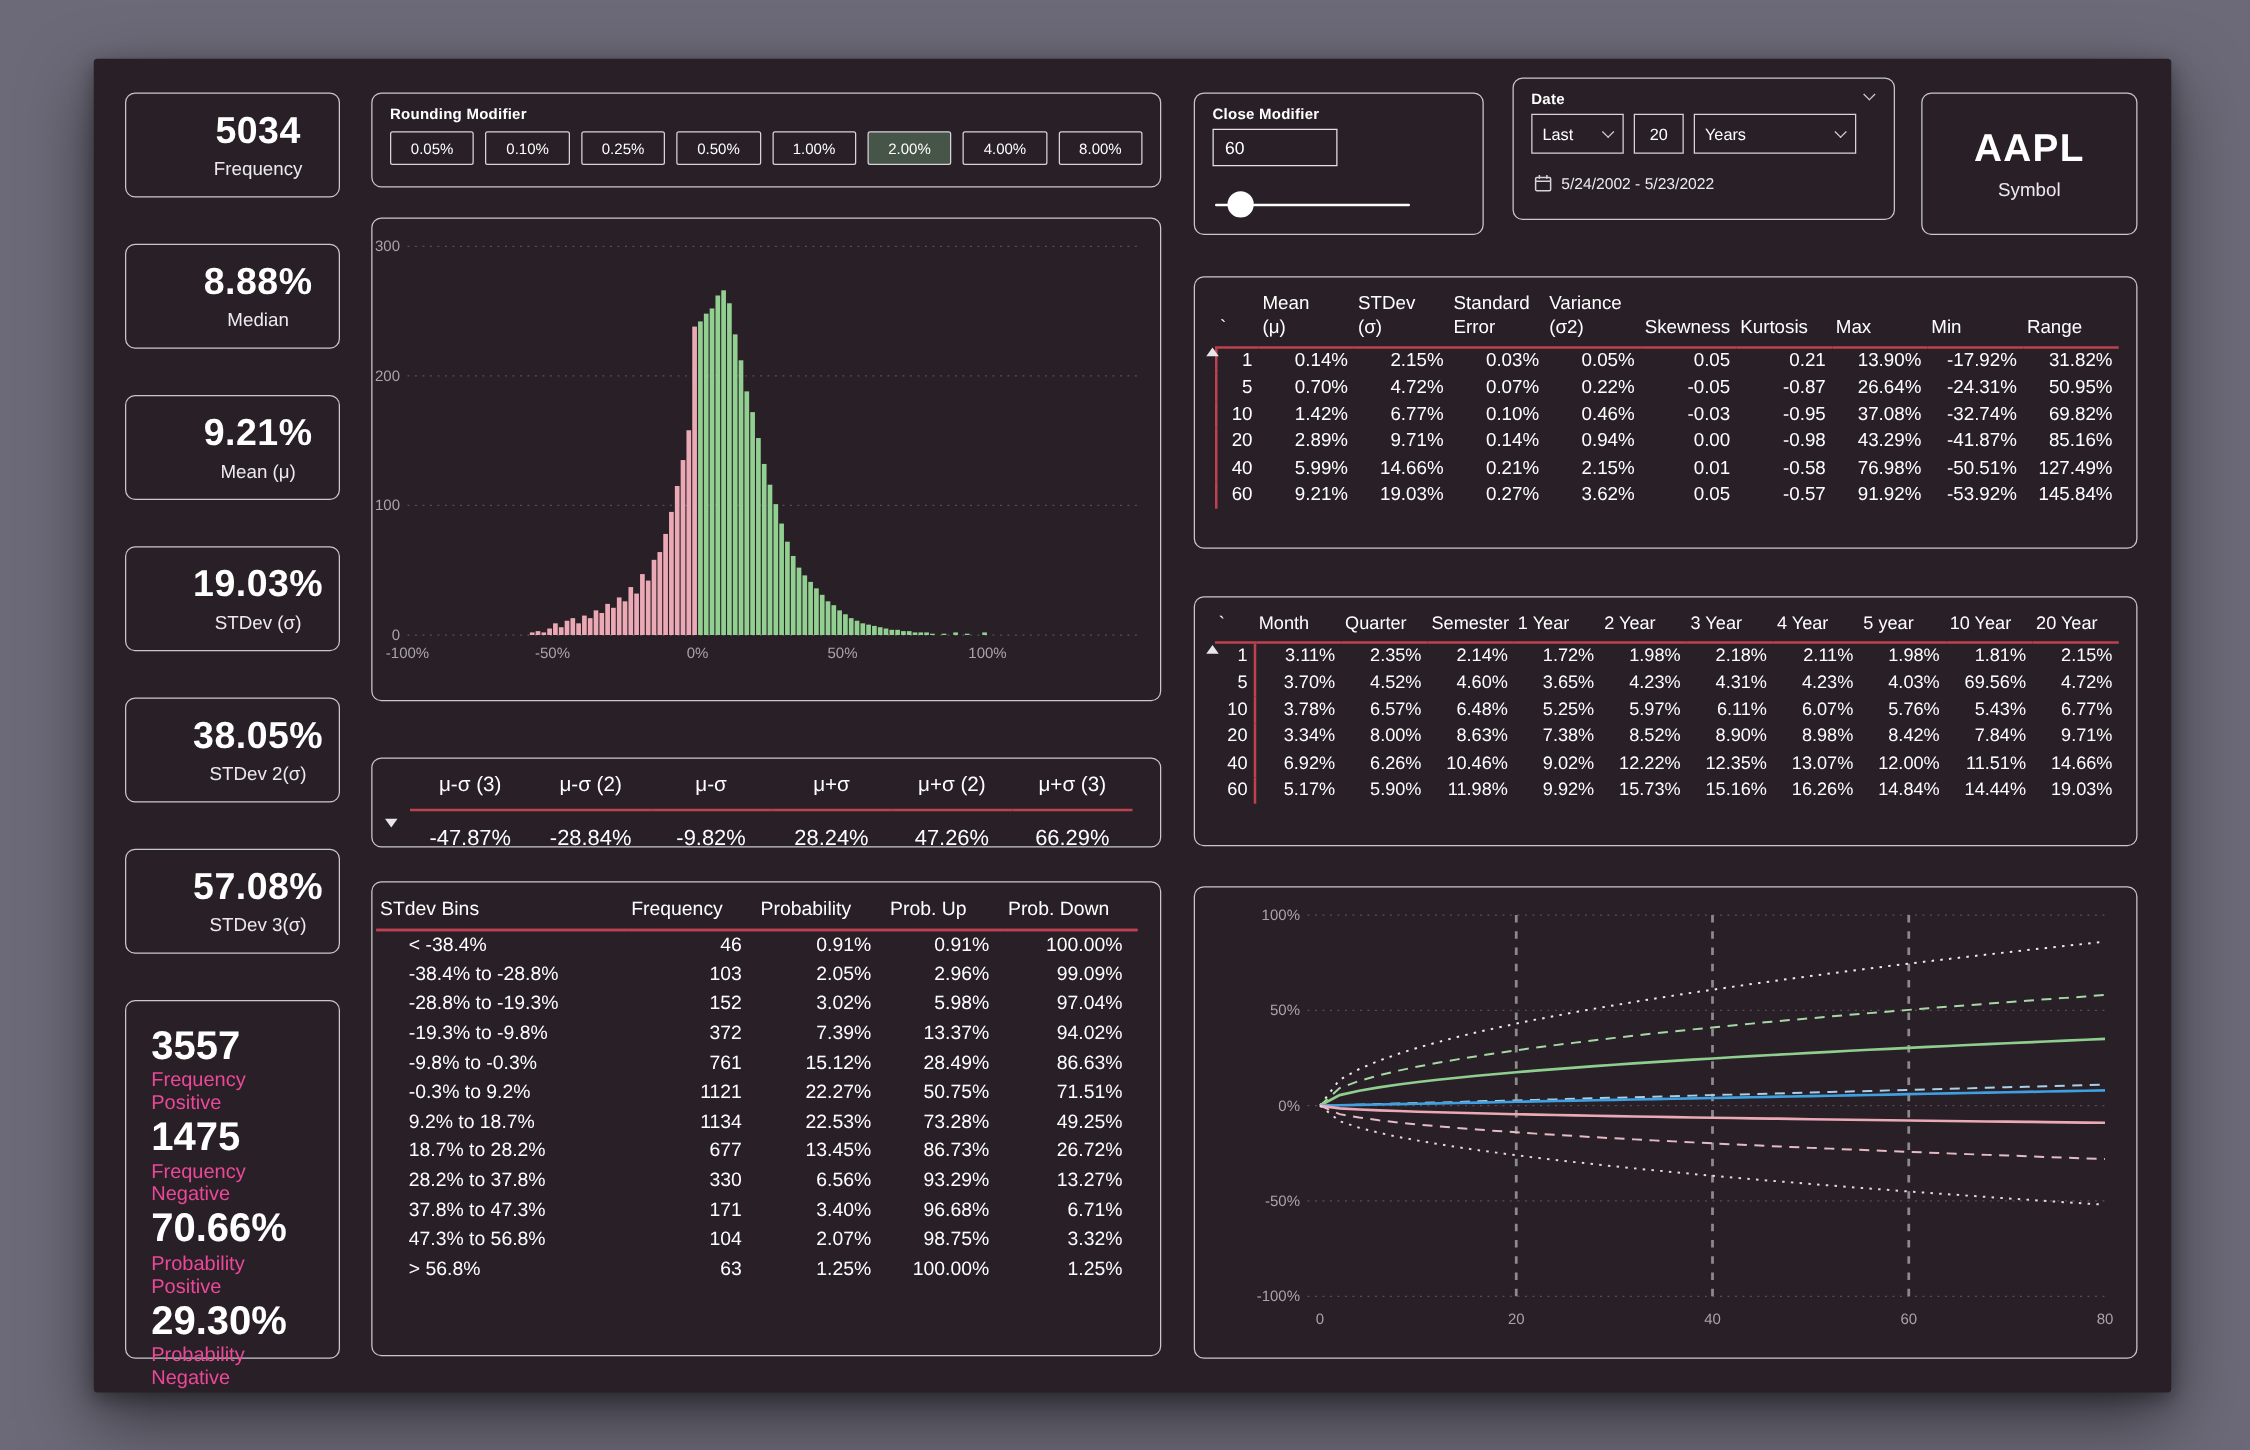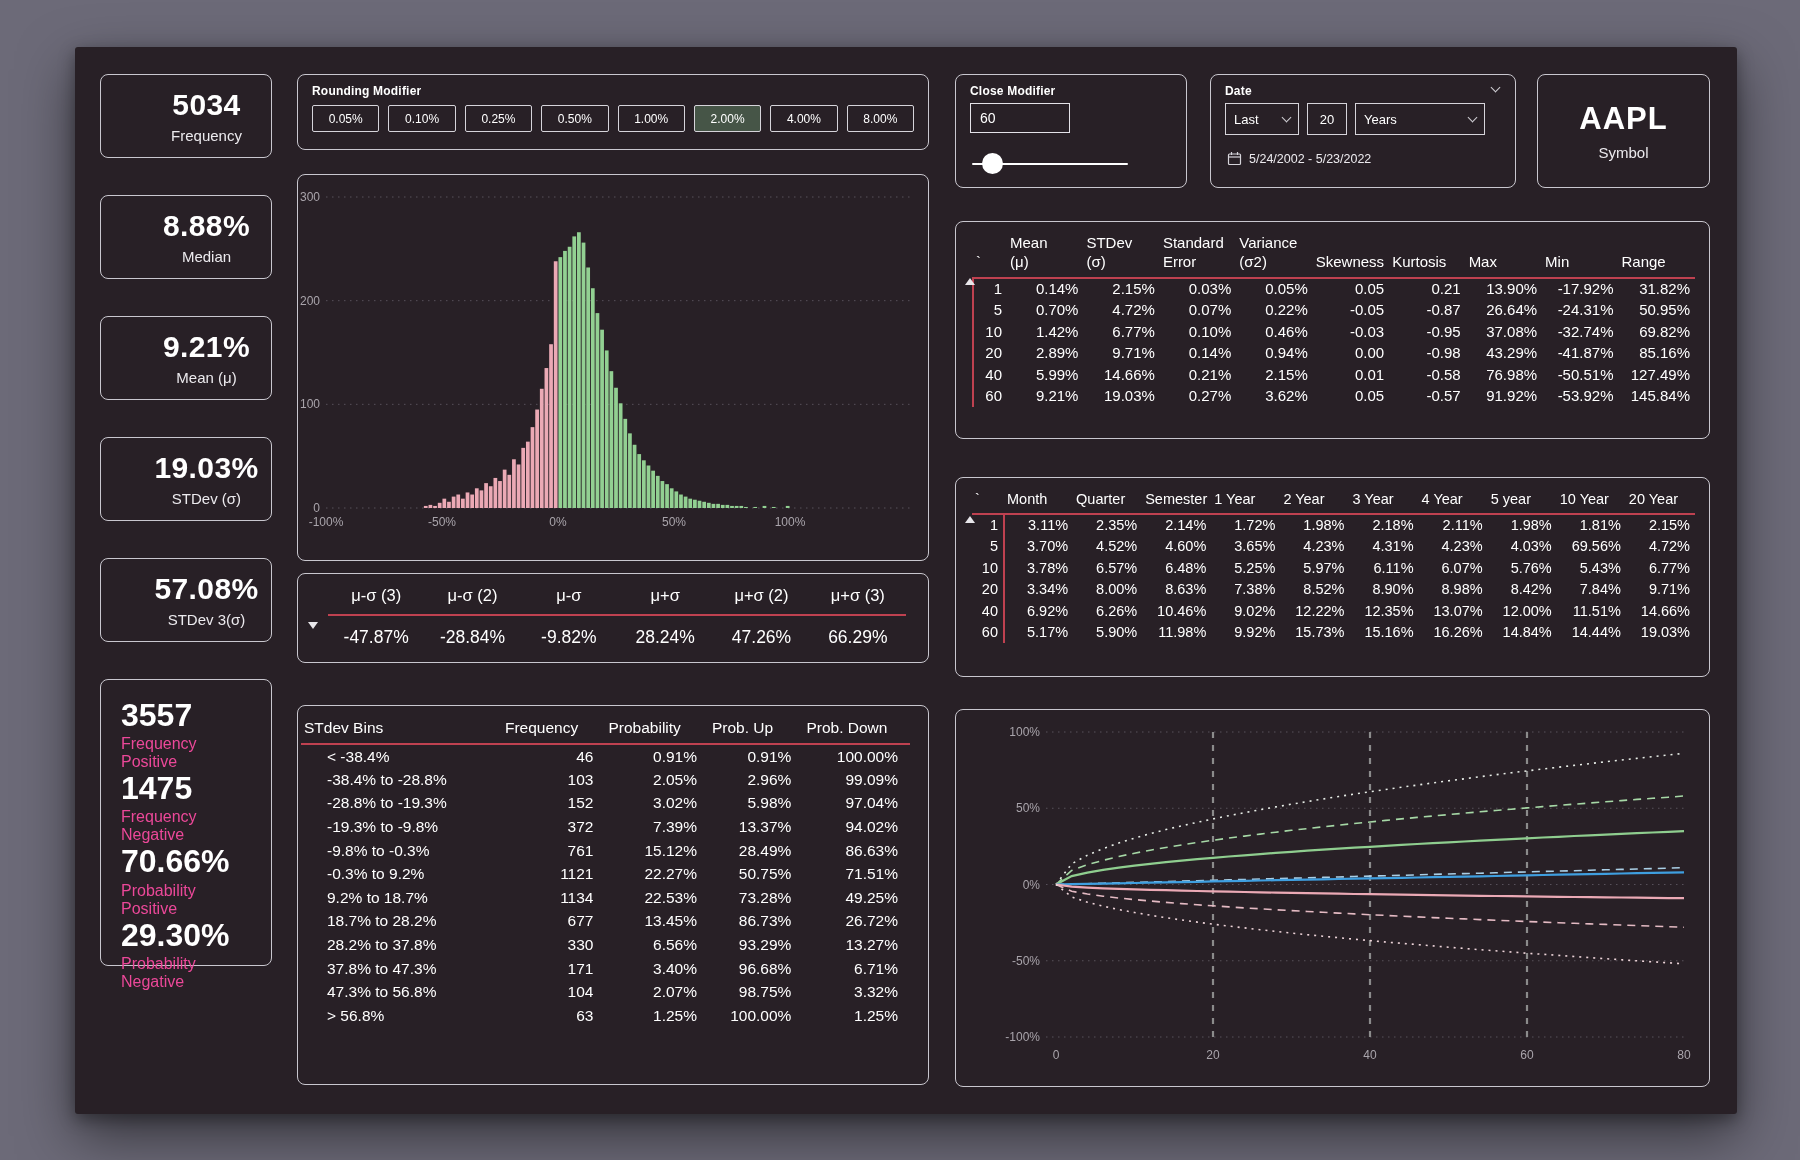"Date" .date-panel { top: 27px -> 15px }
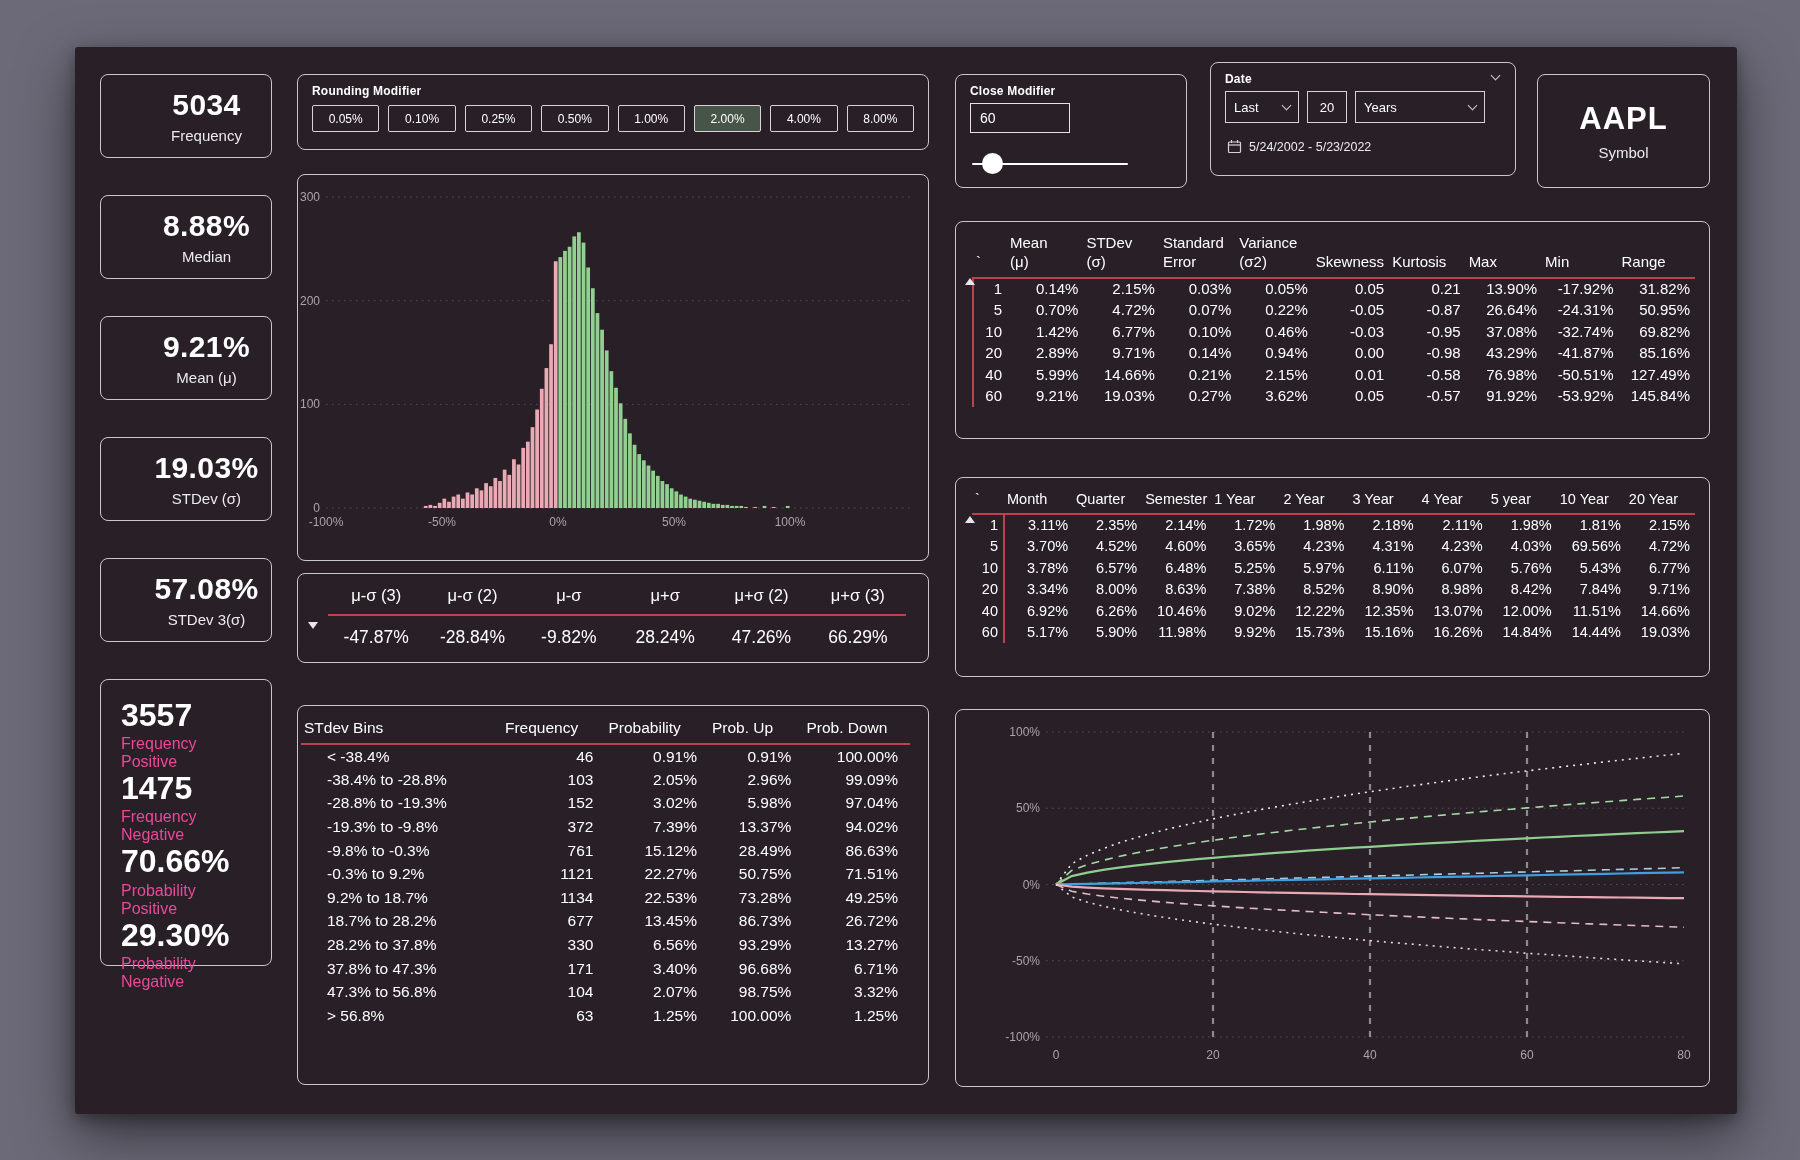"38.05%" div.kpi-card { html: none -> <div> <div>38.05%</div> <div>STDev 2(σ)</div> </div> }
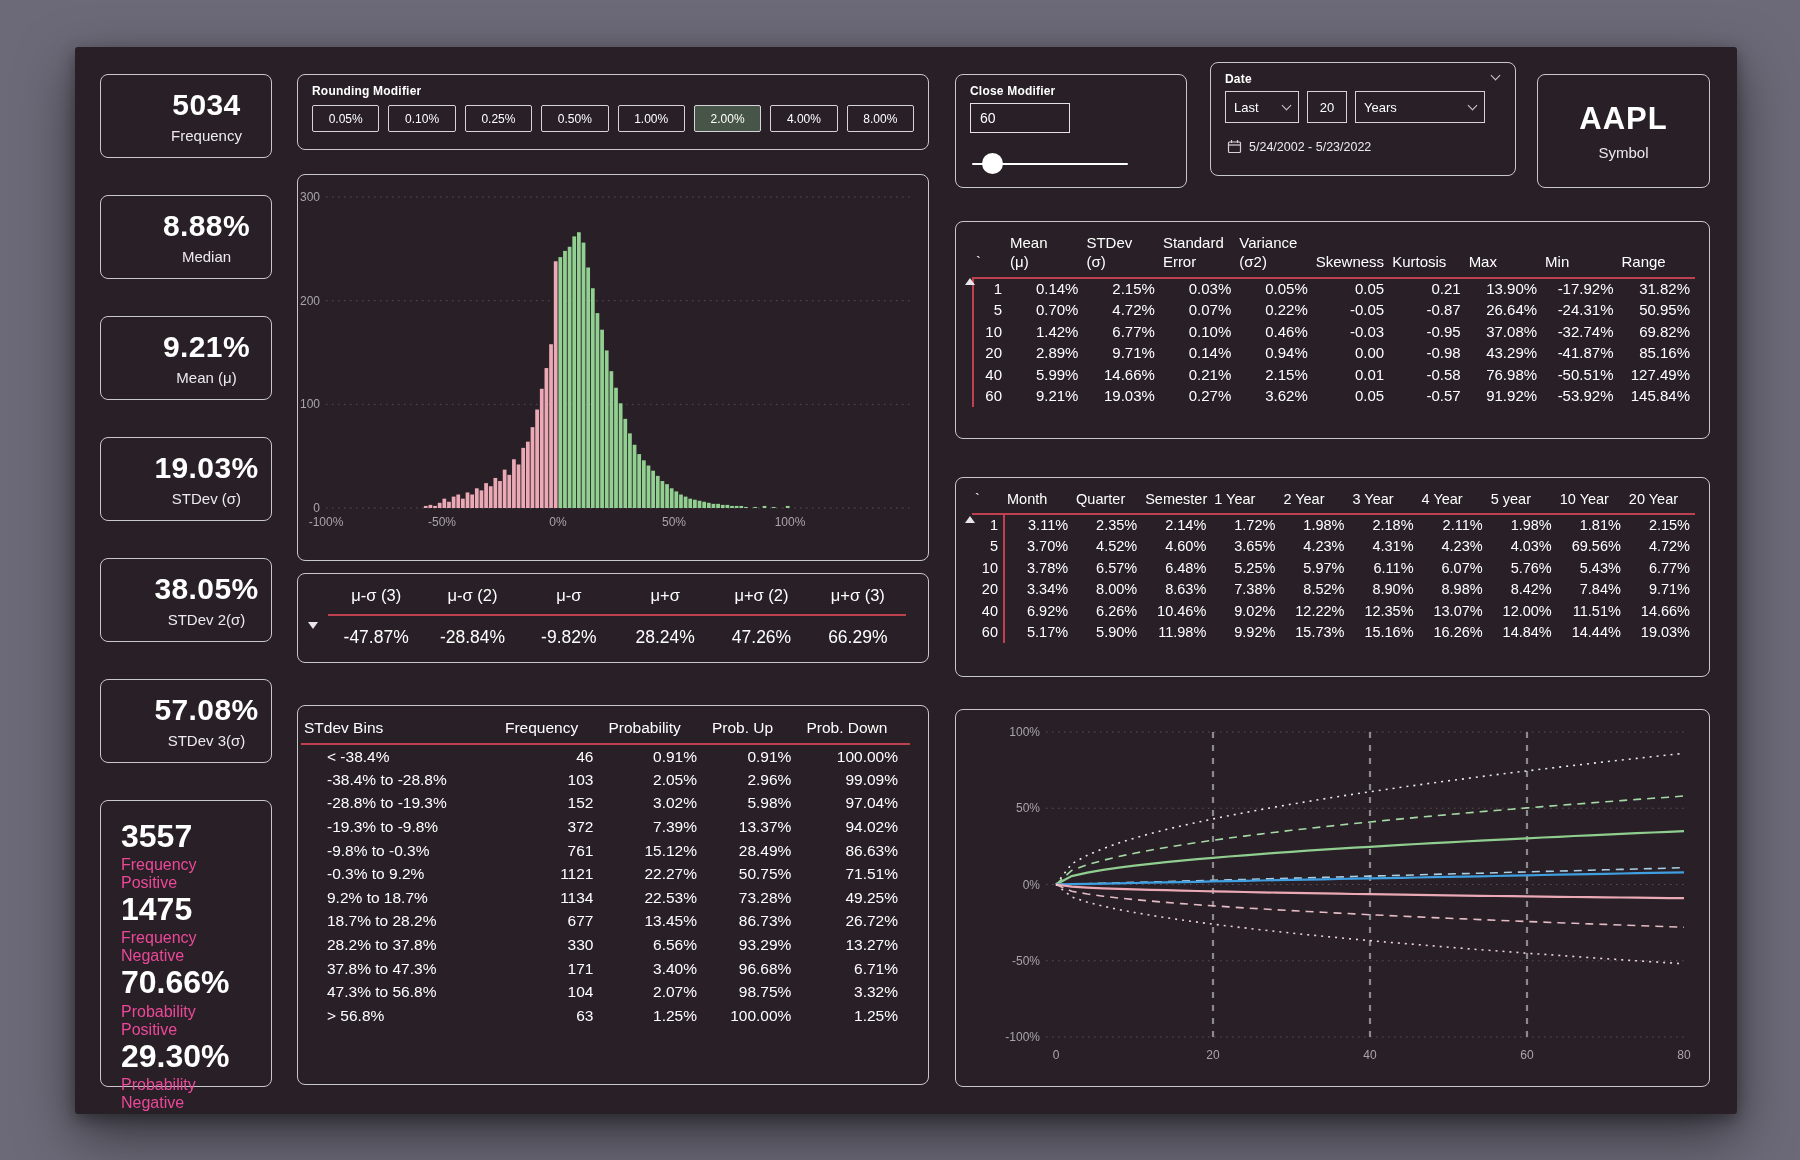"μ-σ (3)" .sigma-panel { height: 90px -> 72px; top: 526px -> 559px }
